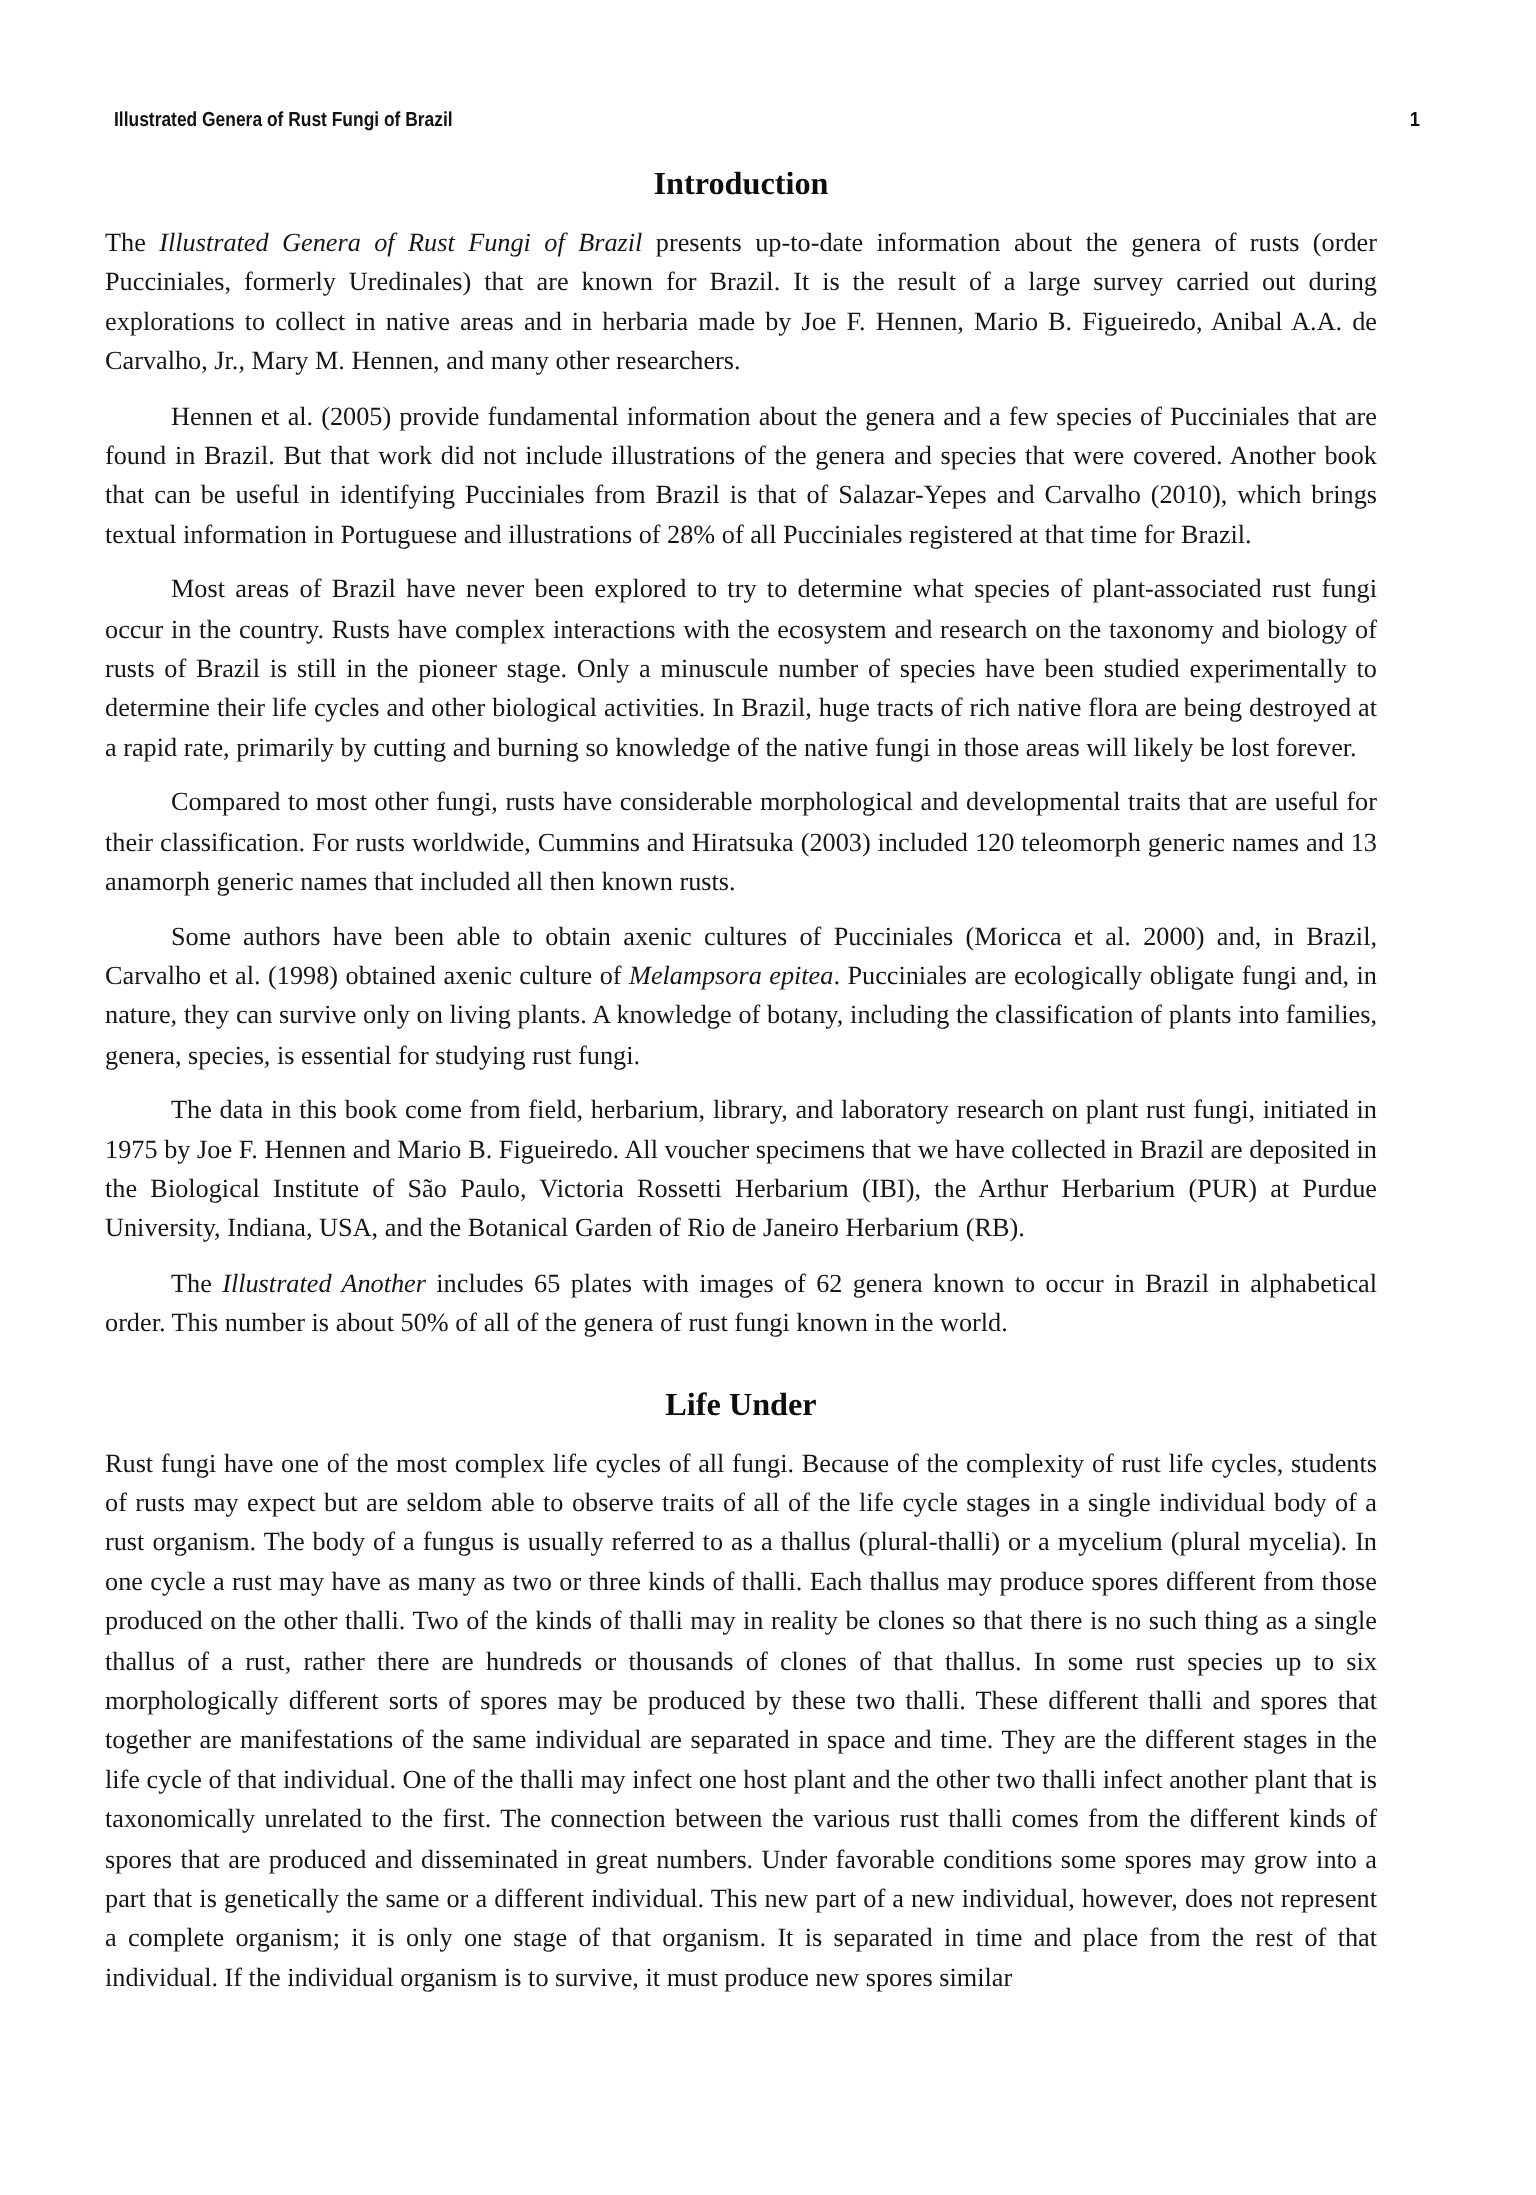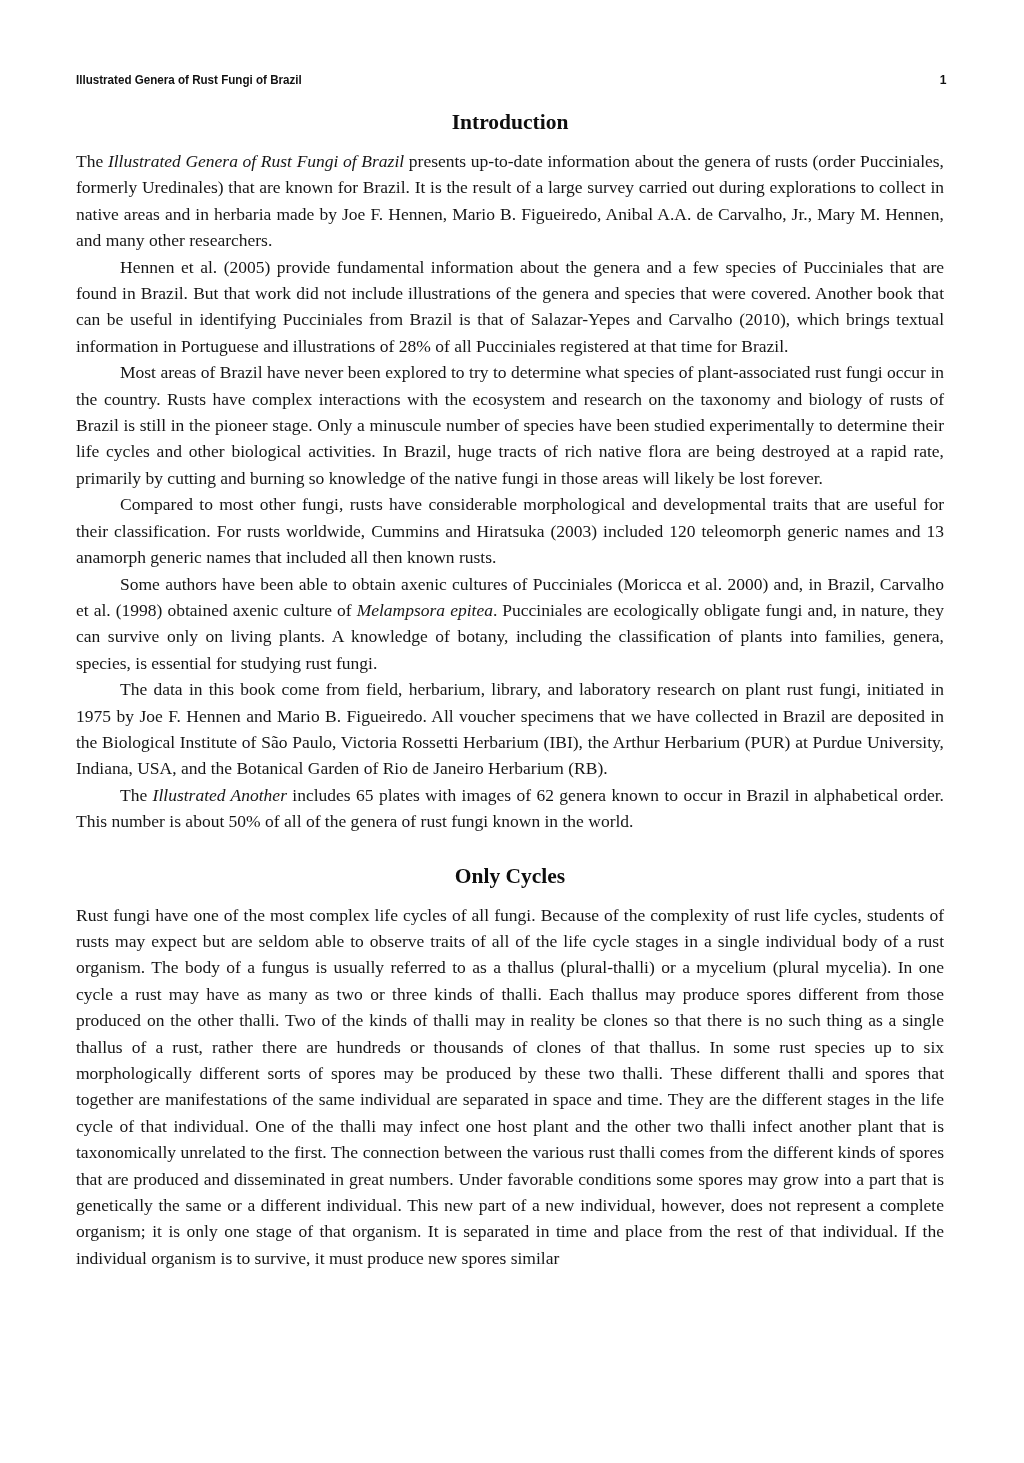"Introduction" .content { left: 76px -> 60px }
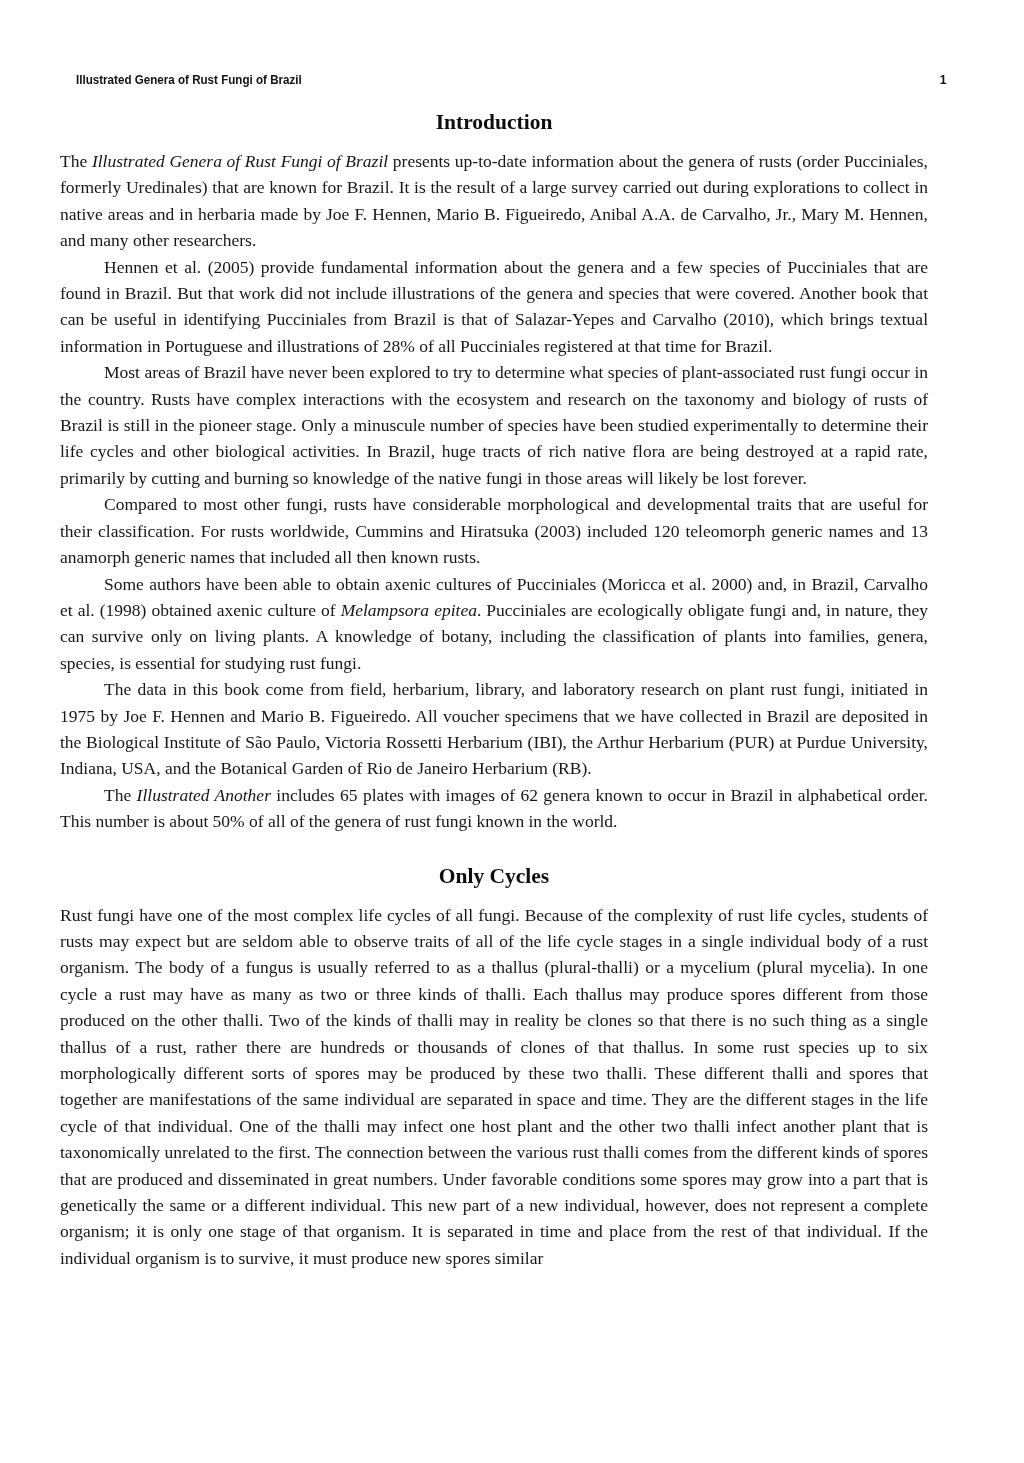"The Illustrated Genera of Rust" .para { margin: 0 -> 10px }
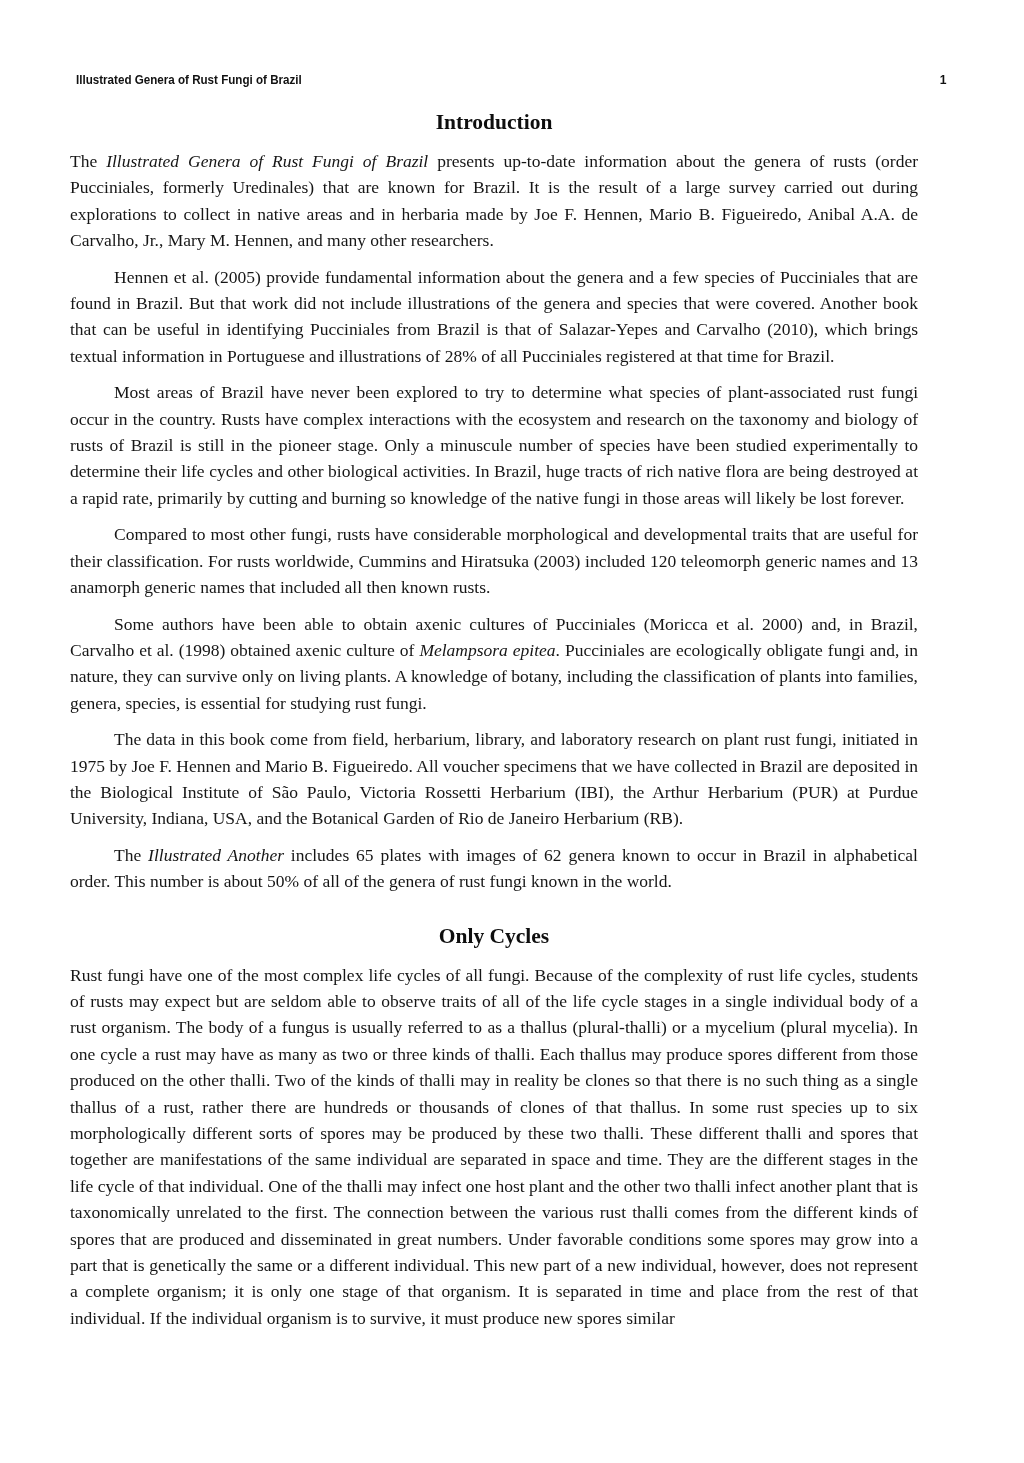"Only Cycles" h2.section-heading { text: Only Cycles -> Life Under }
